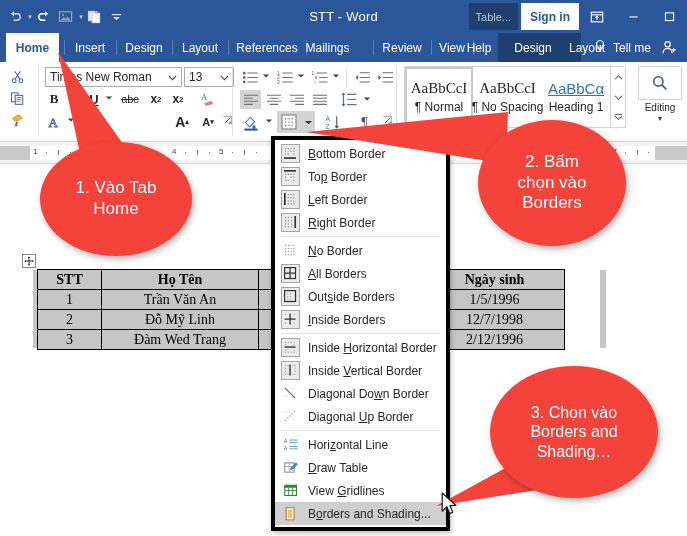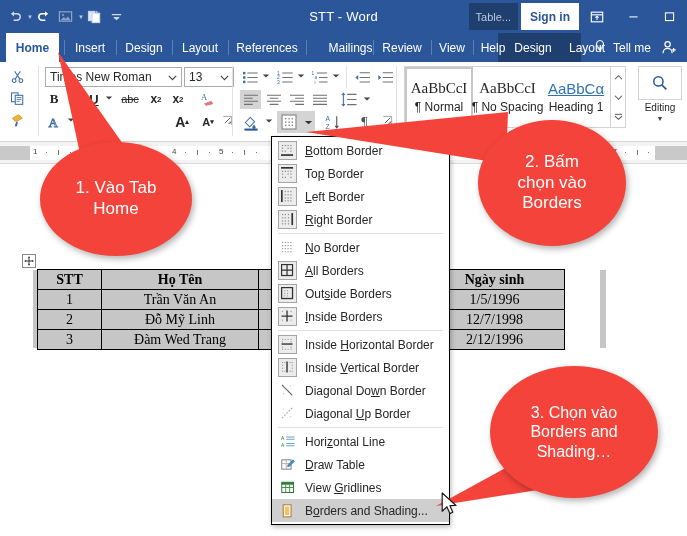"Mailings" div.tab { left: 319px -> 296px }
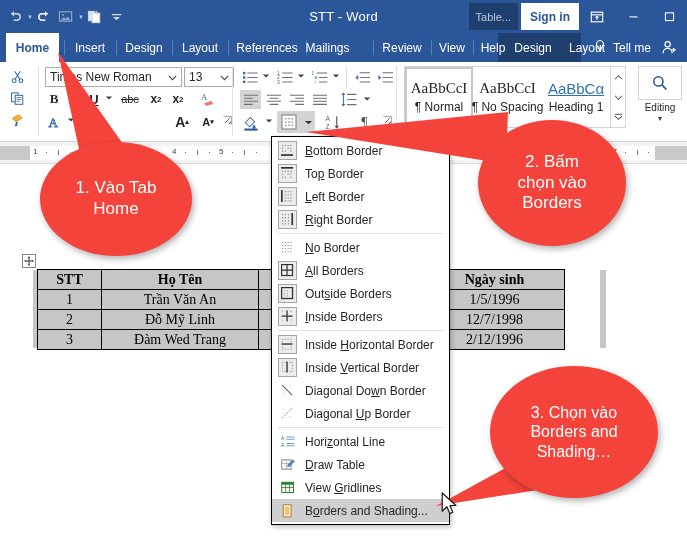"Help" div.tab { left: 475px -> 461px }
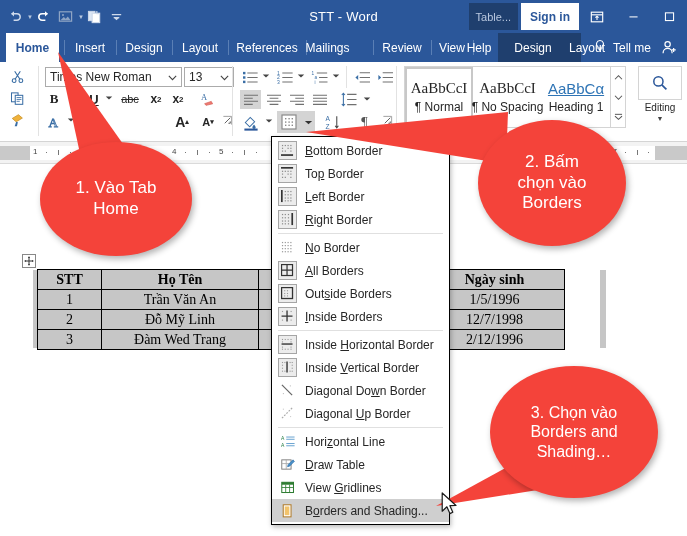"Bottom Border" #menu { border: 1px solid #000000 -> 4px solid #000000 }
